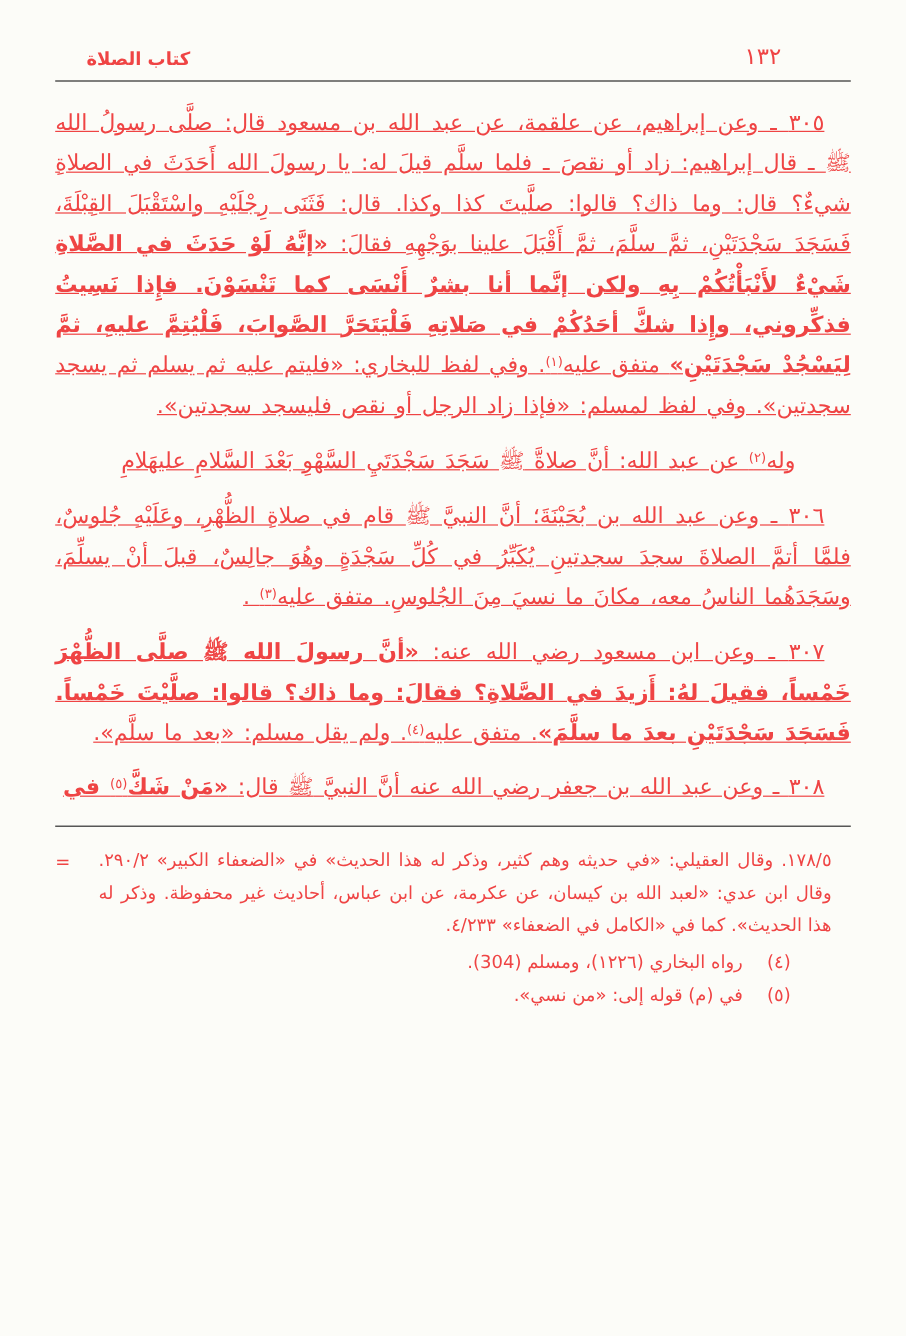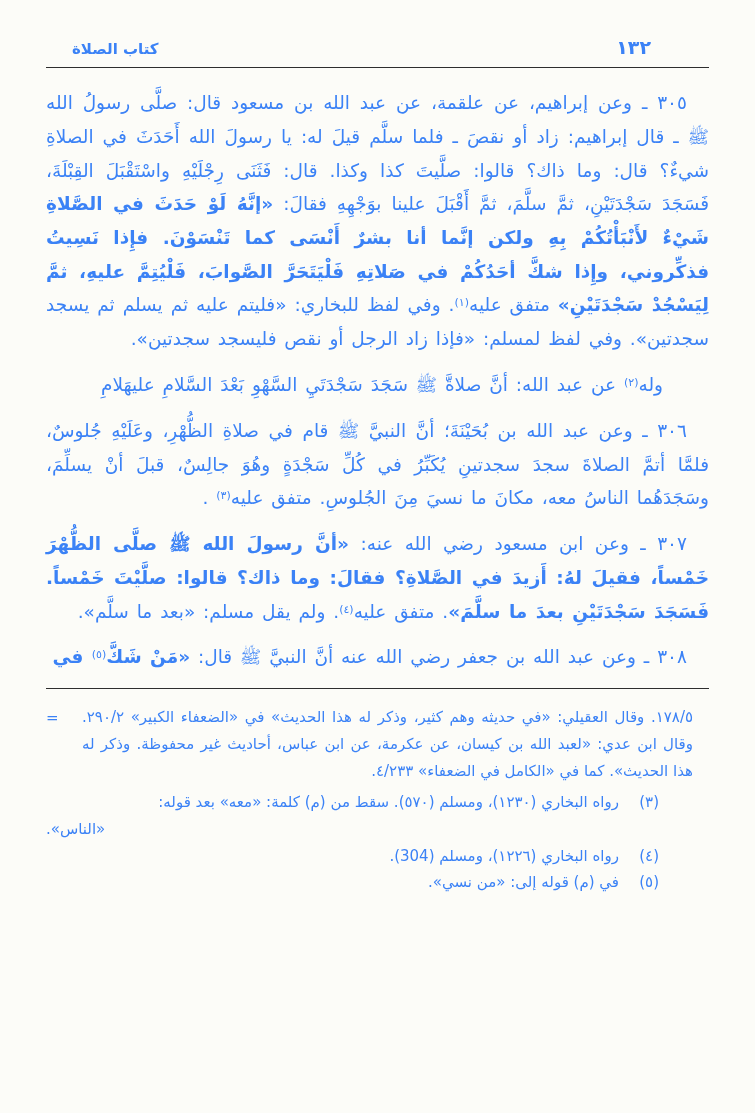"كتاب الصلاة" .page { color: #3b82f6 -> #ef4444 }
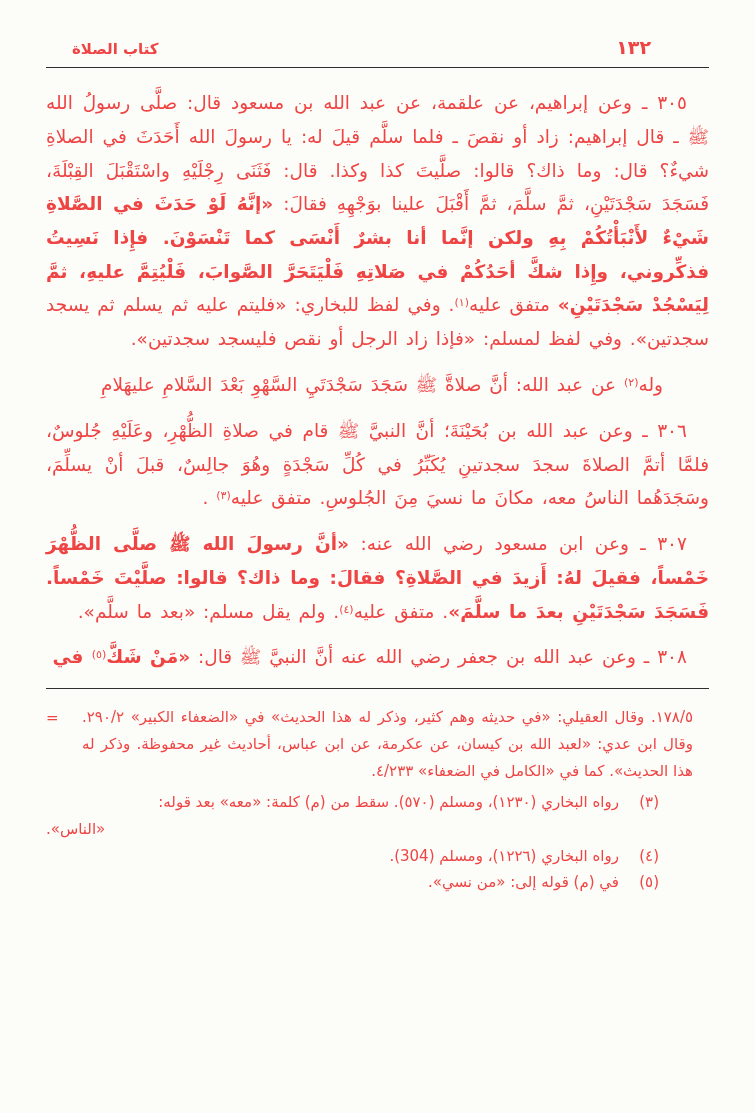"١٣٢" .page-number { font-weight: bold -> normal }
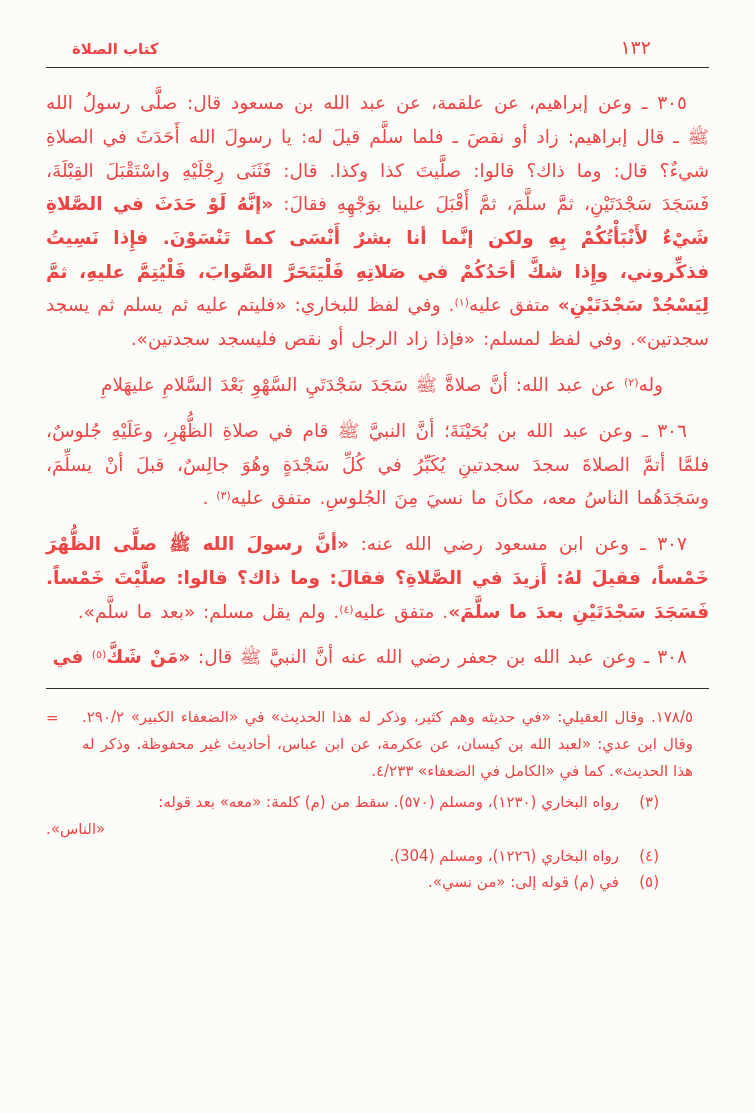"٣٠٥ ـ وعن إبراهيم، عن" .body-text { text-decoration: none -> underline }
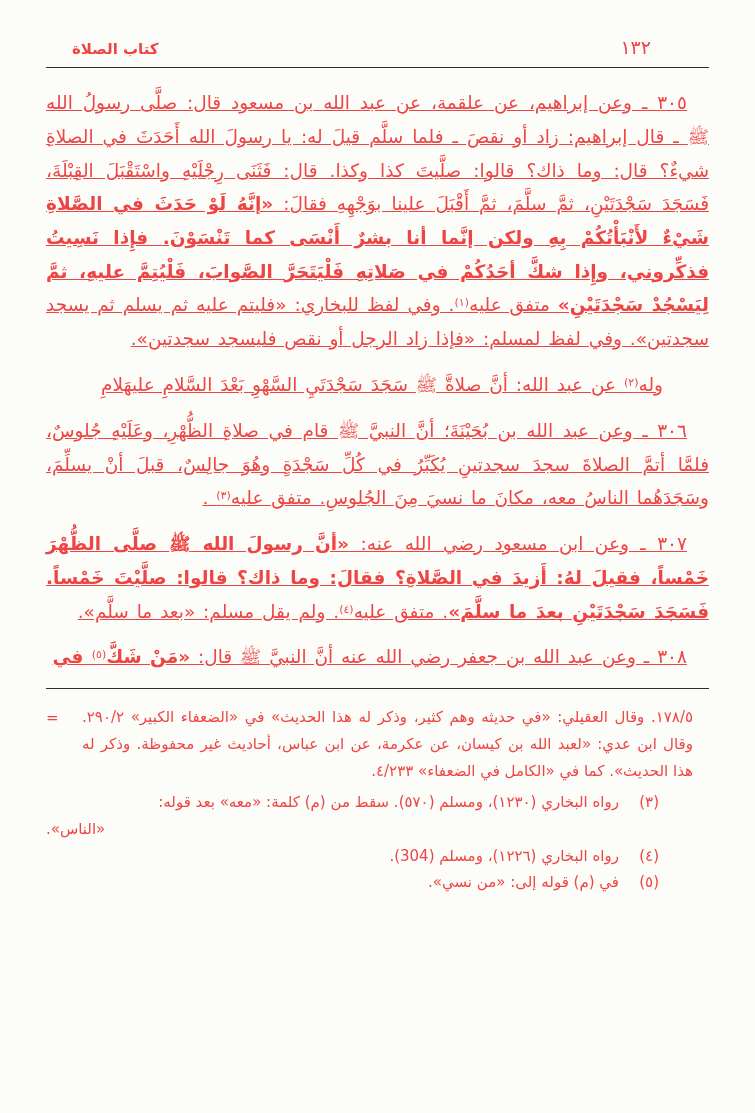"(٣)رواه البخاري (١٢٣٠)، ومسلم (٥٧٠)." div.fn-item { html: <div><span>(٣)</span><span>رواه البخاري (١٢٣٠)، ومسلم (٥٧٠). سقط من (م) كلمة: «معه» بعد قوله:</span><div>«الناس».</div></div> -> none }
